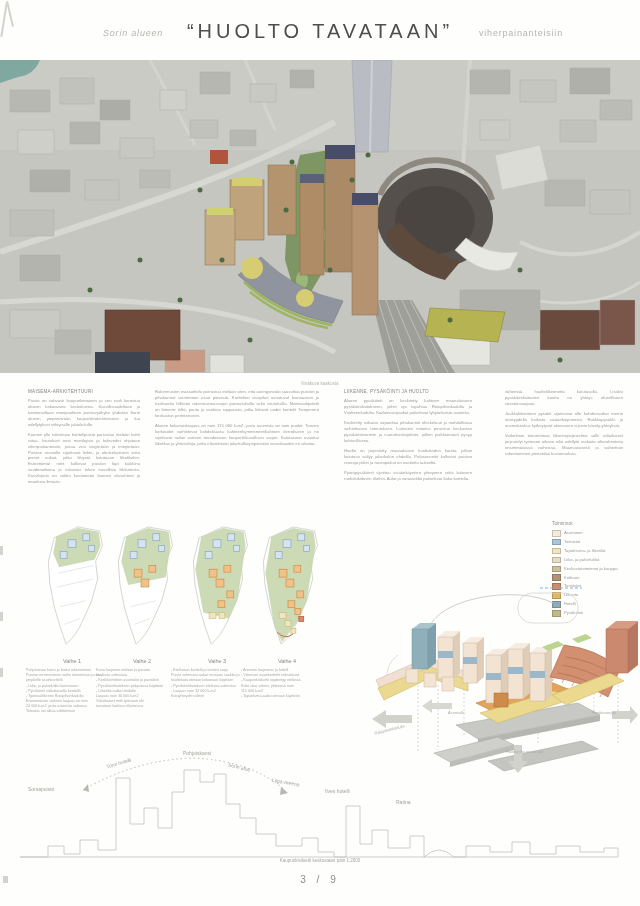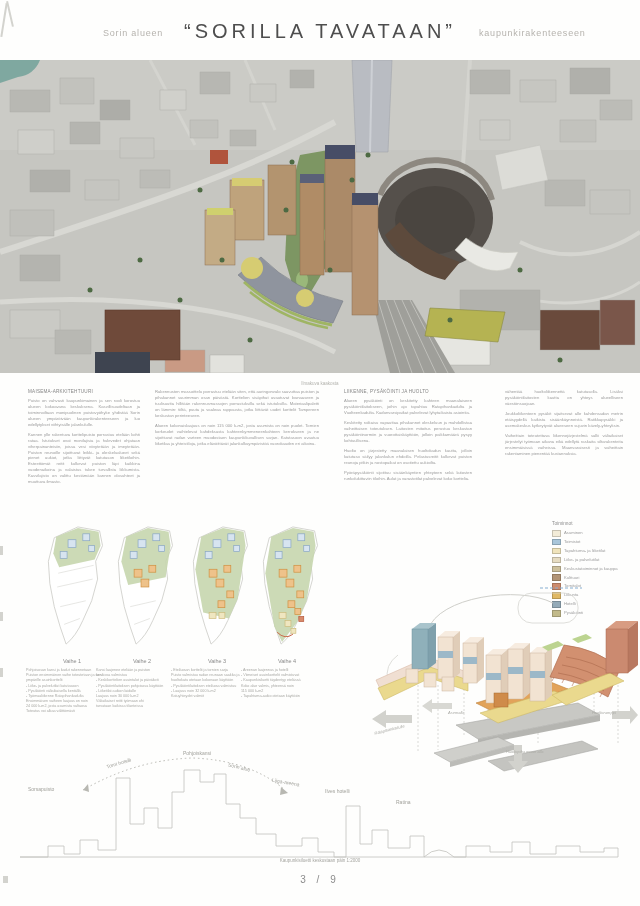"Sorin alueen" .hdr-left { font-style: none -> italic }
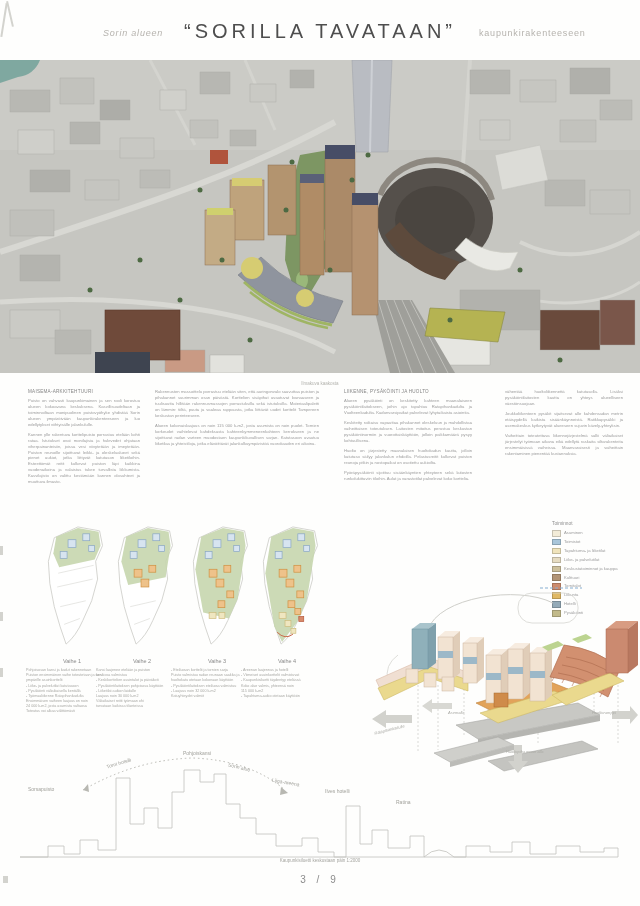"“SORILLA TAVATAAN”" h1.hdr-title { text: SORILLA -> HUOLTO }
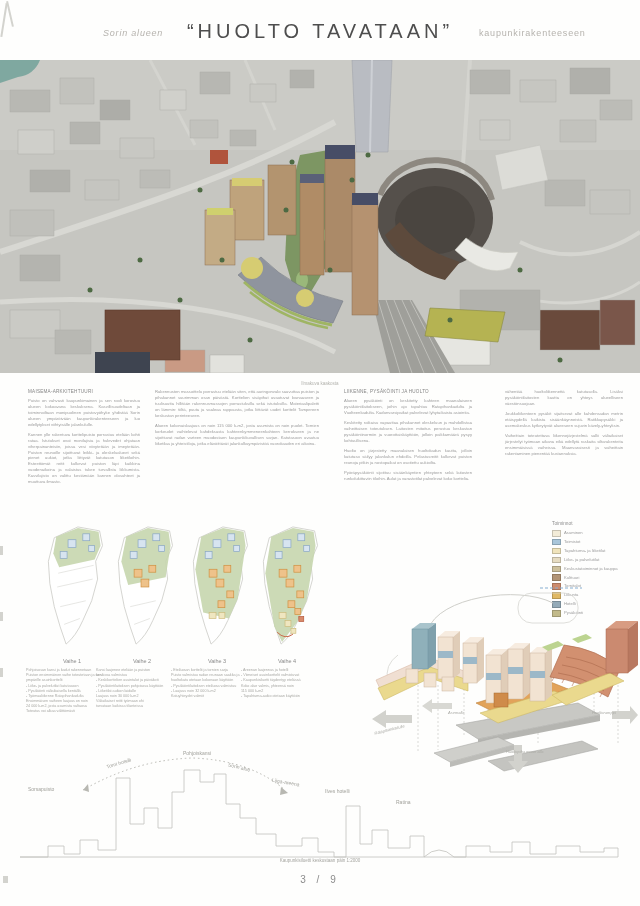"kaupunkirakenteeseen" span.hdr-side { text: kaupunkirakenteeseen -> viherpainanteisiin }
